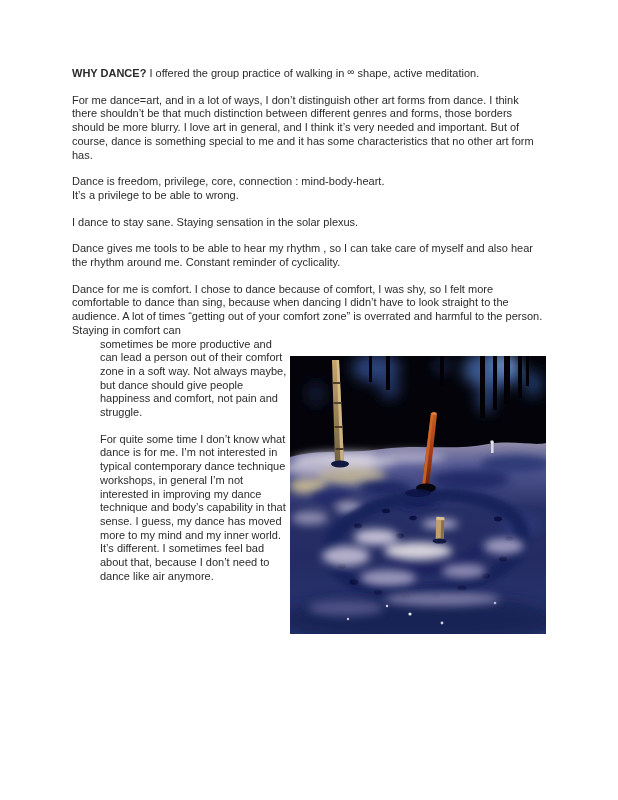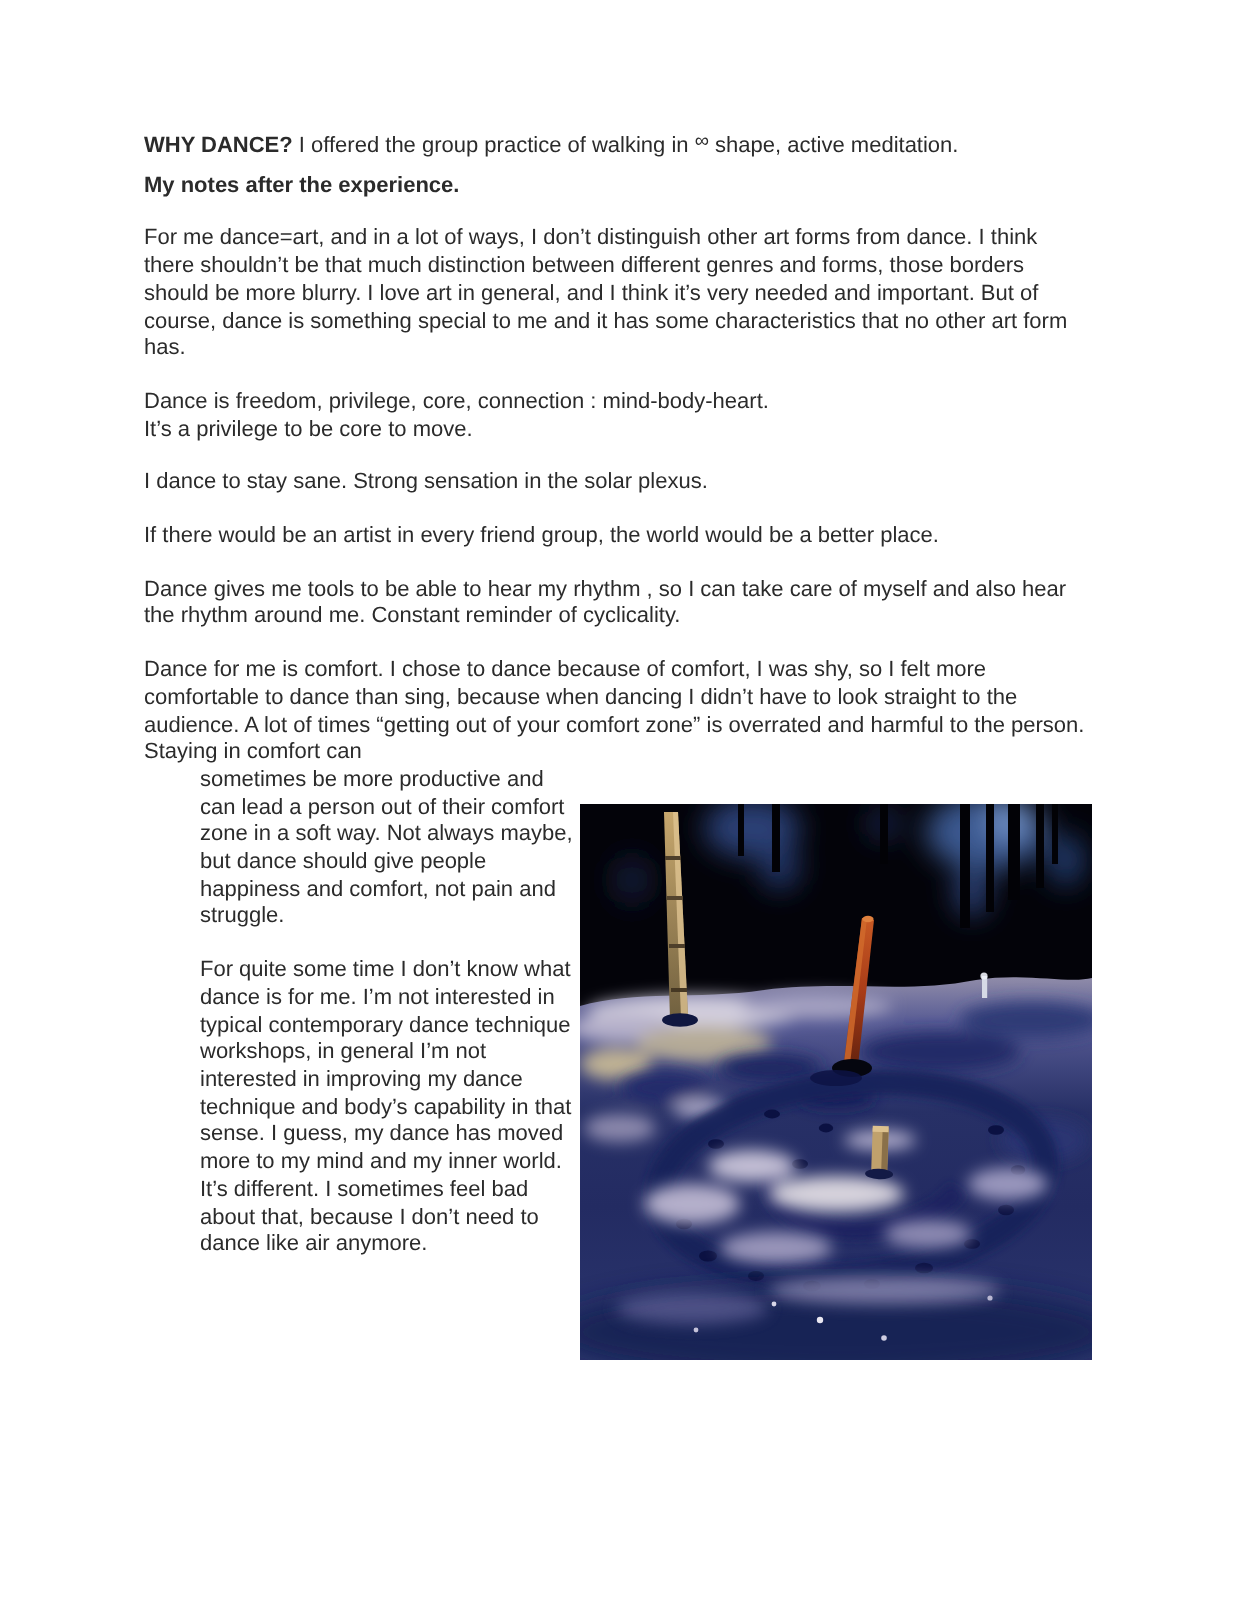"My notes after the experience." p.para { html: <p>My notes after the experience.</p> -> none }
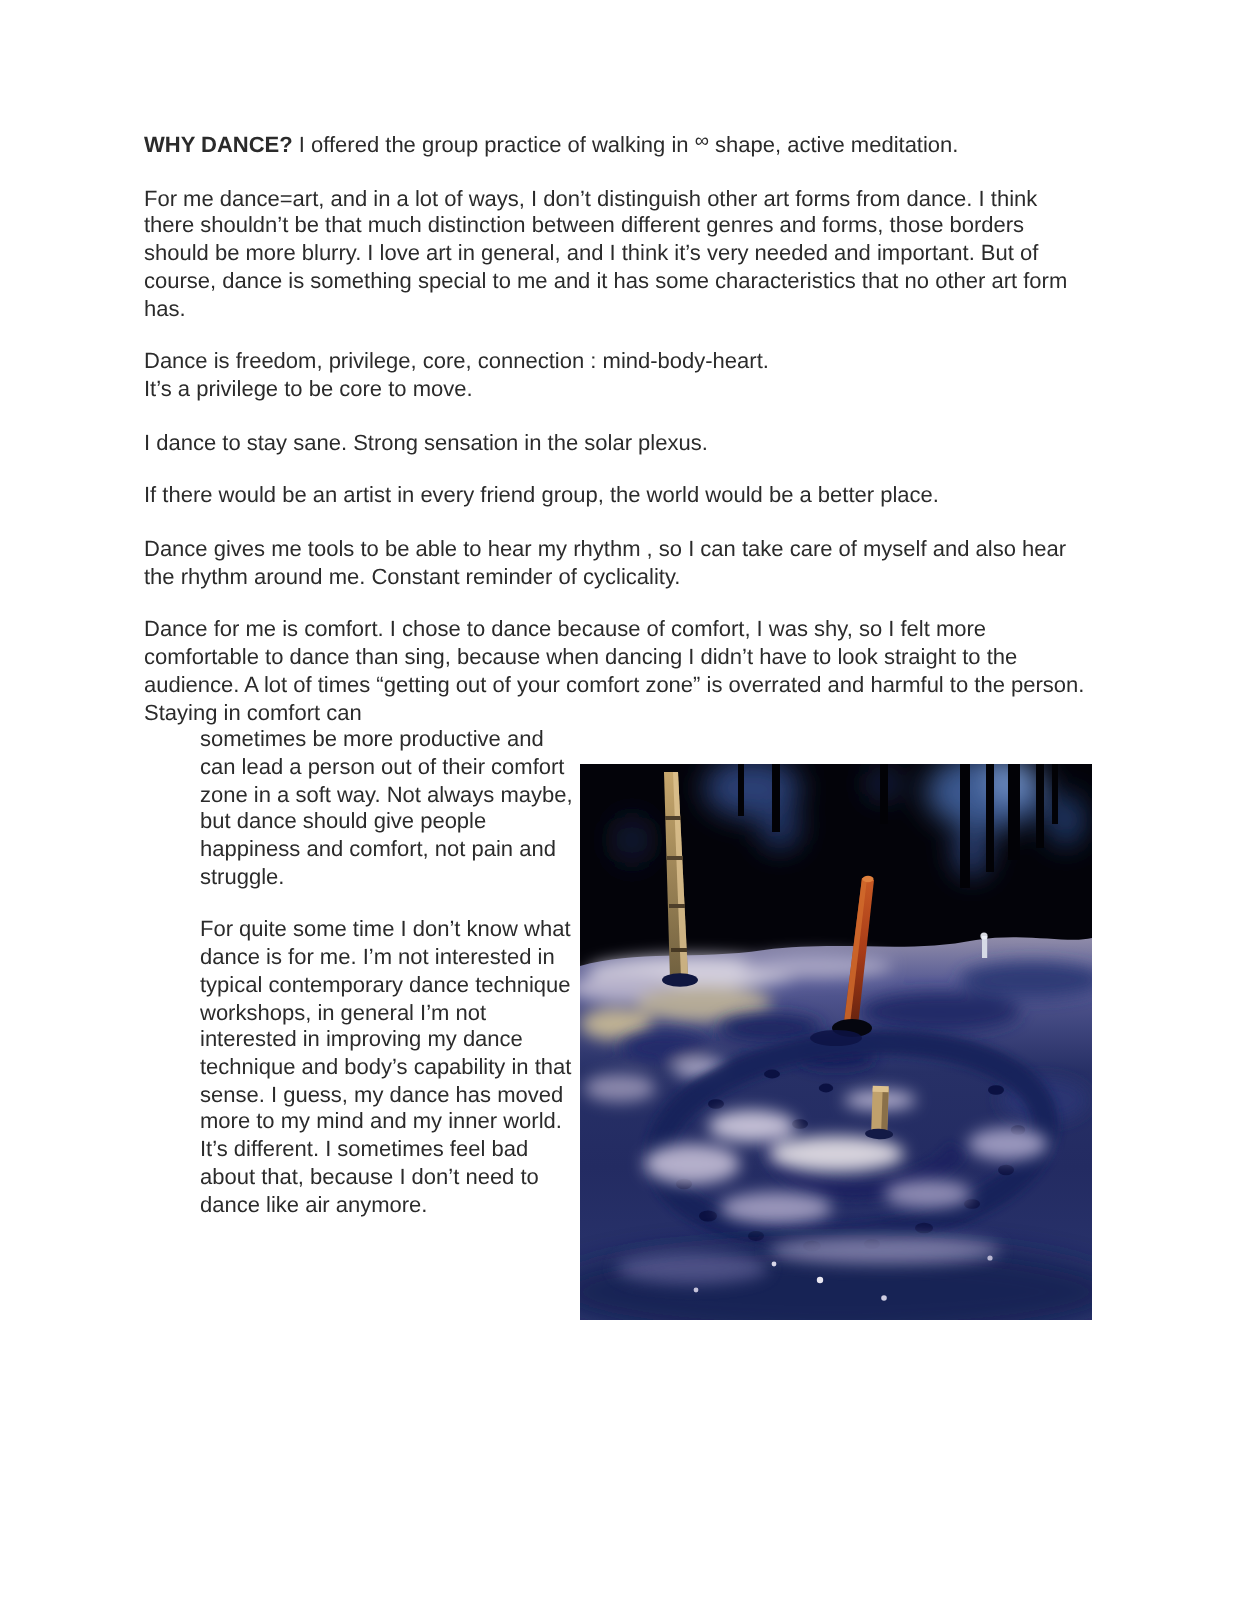"It’s a privilege to be" span.line { text: core to move -> able to wrong }
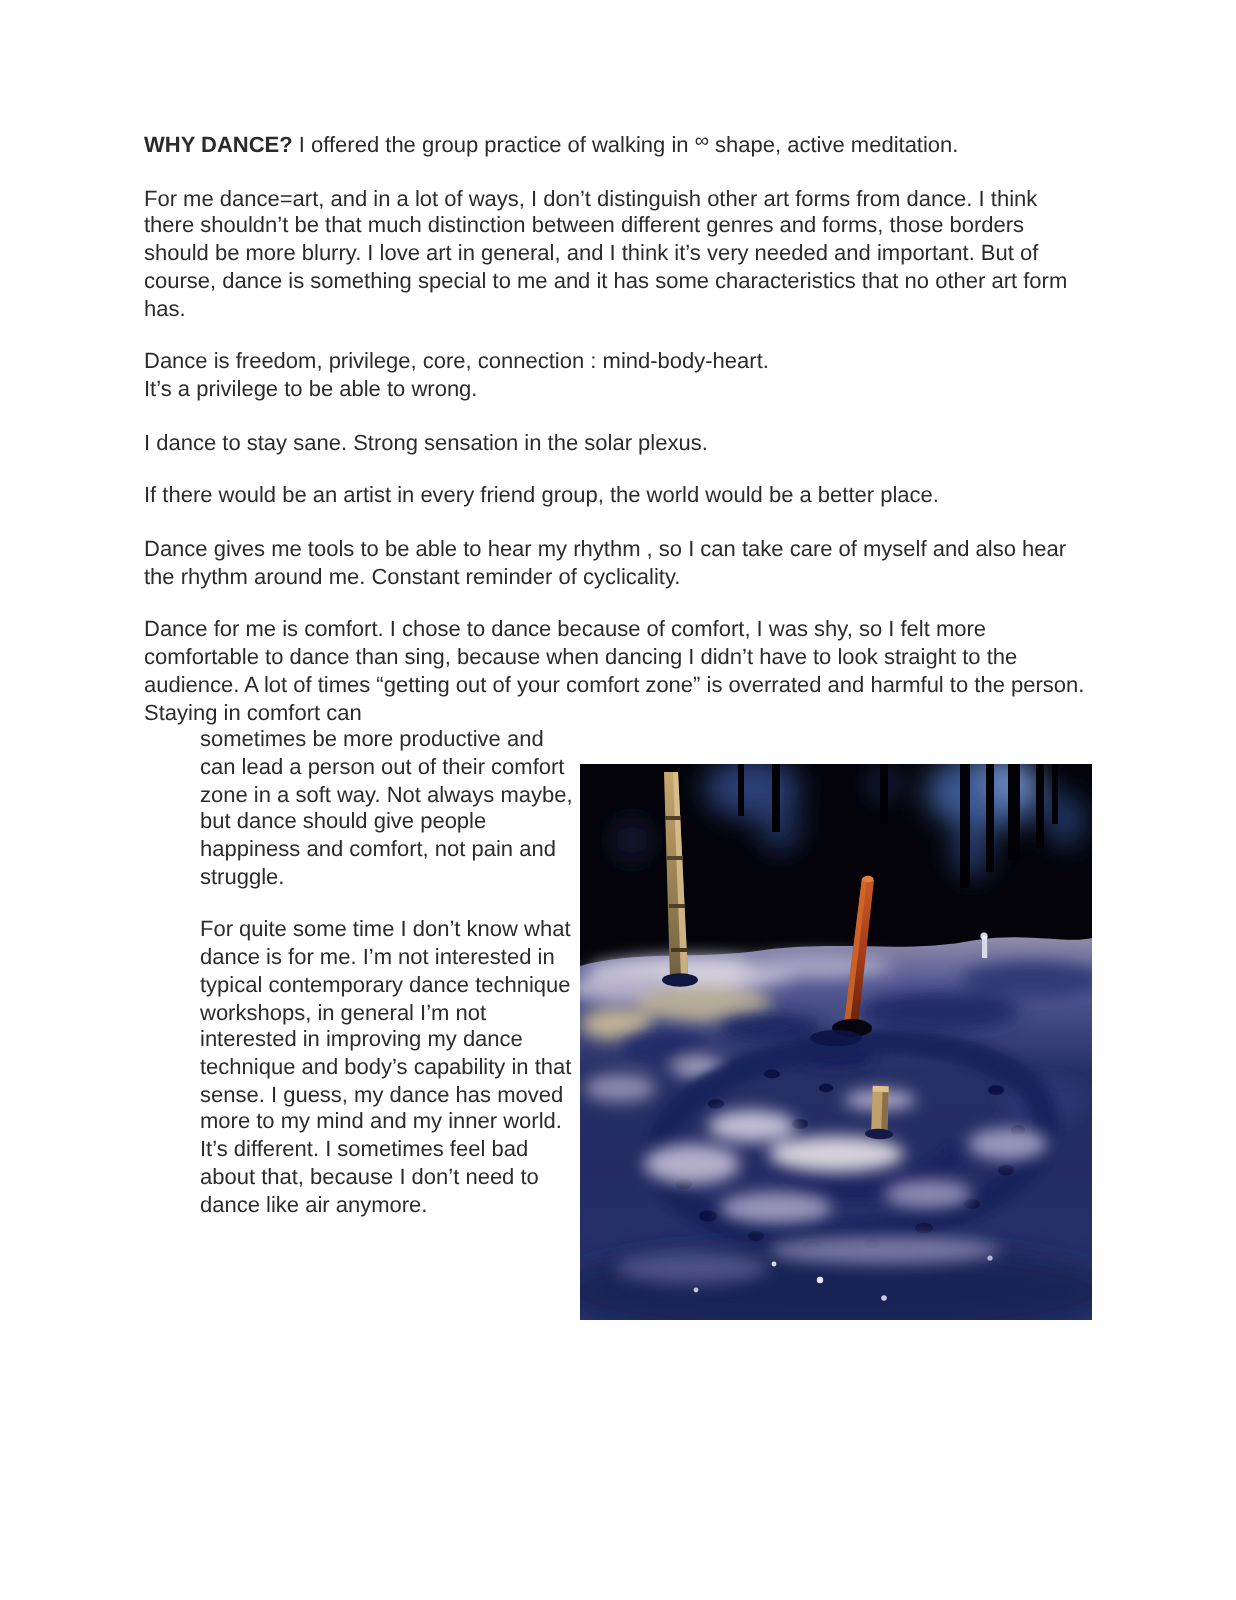"I dance to stay sane." p.para { text: Strong -> Staying }
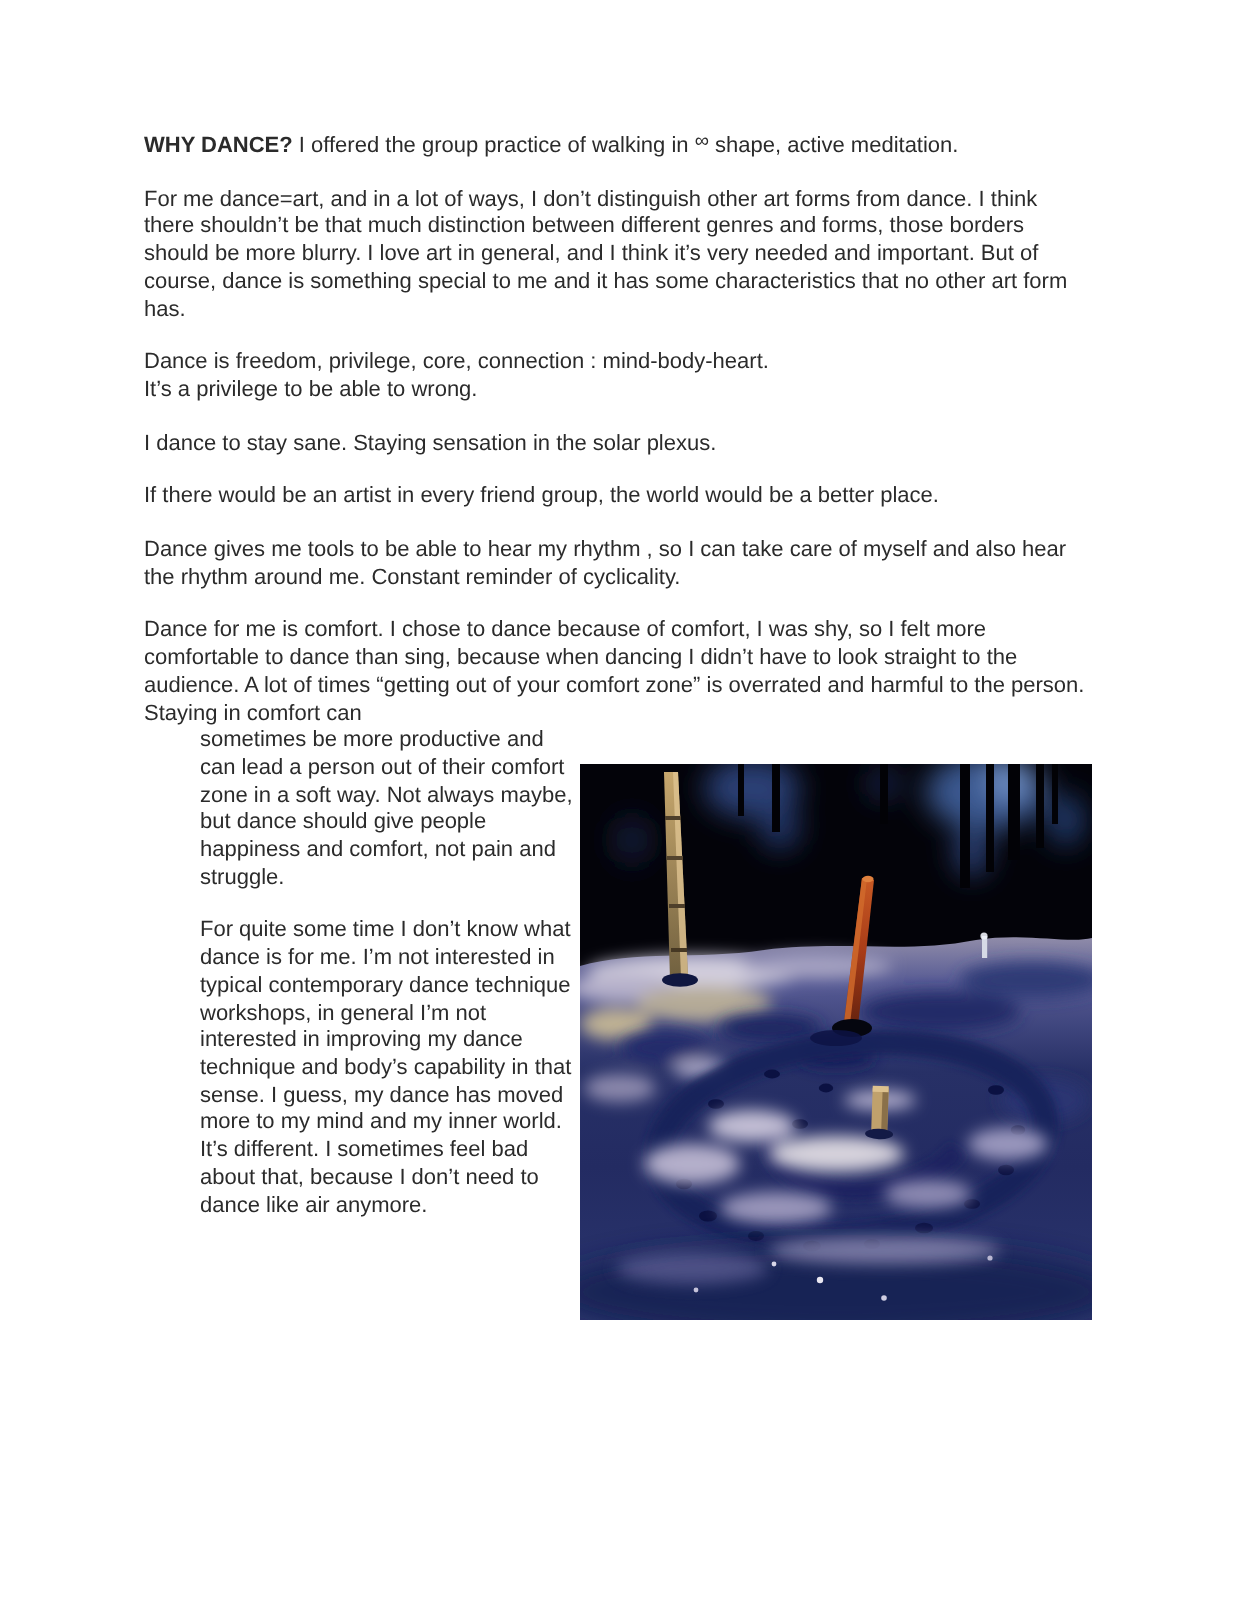"If there would be an" p.para { html: <p>If there would be an artist in every friend group, the world would be a better place.</p> -> none }
